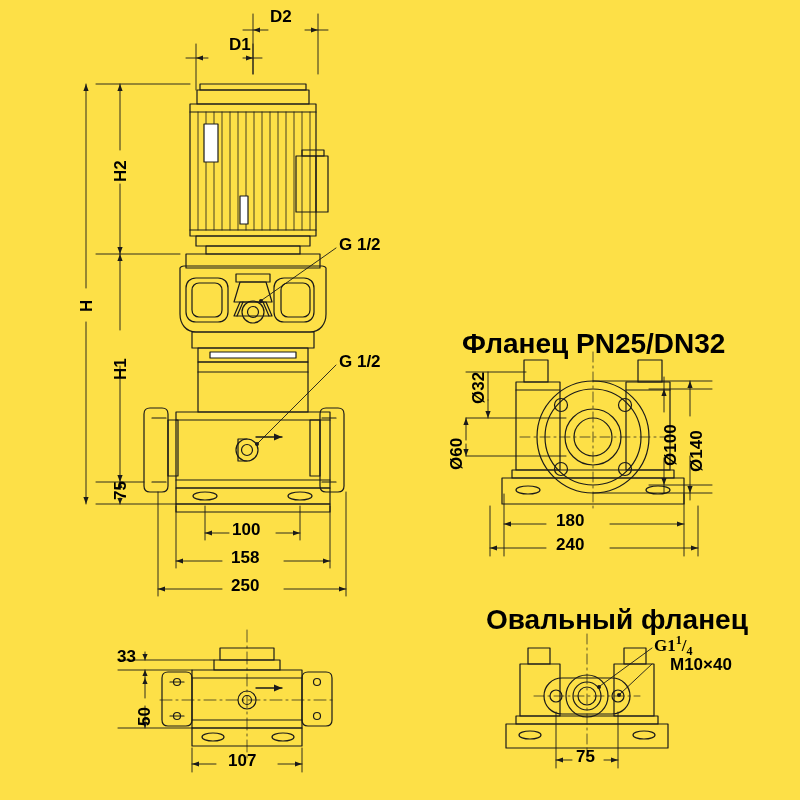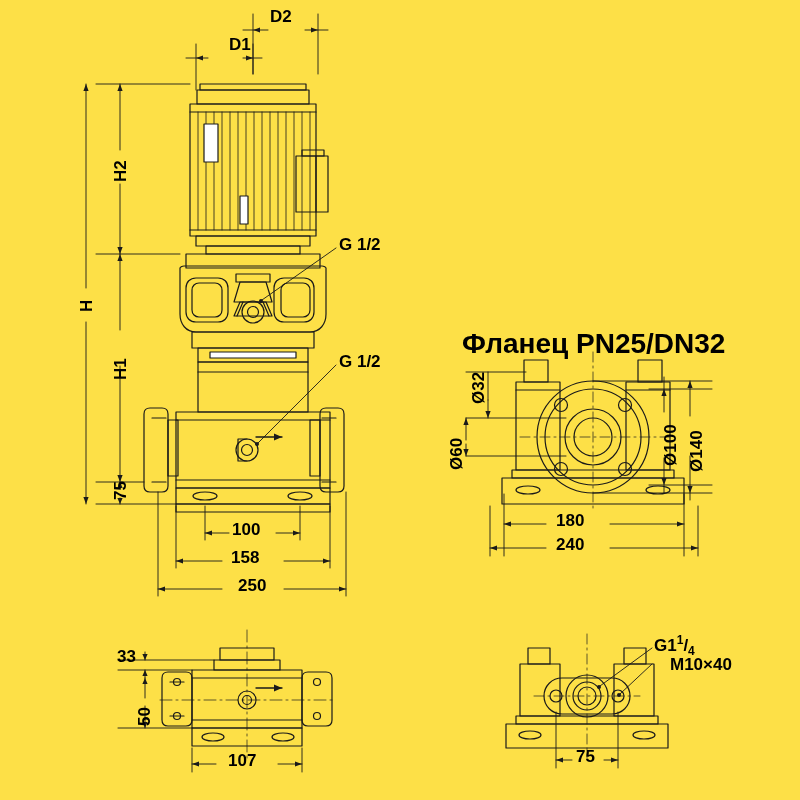"250" div.lbl { left: 238px -> 231px }
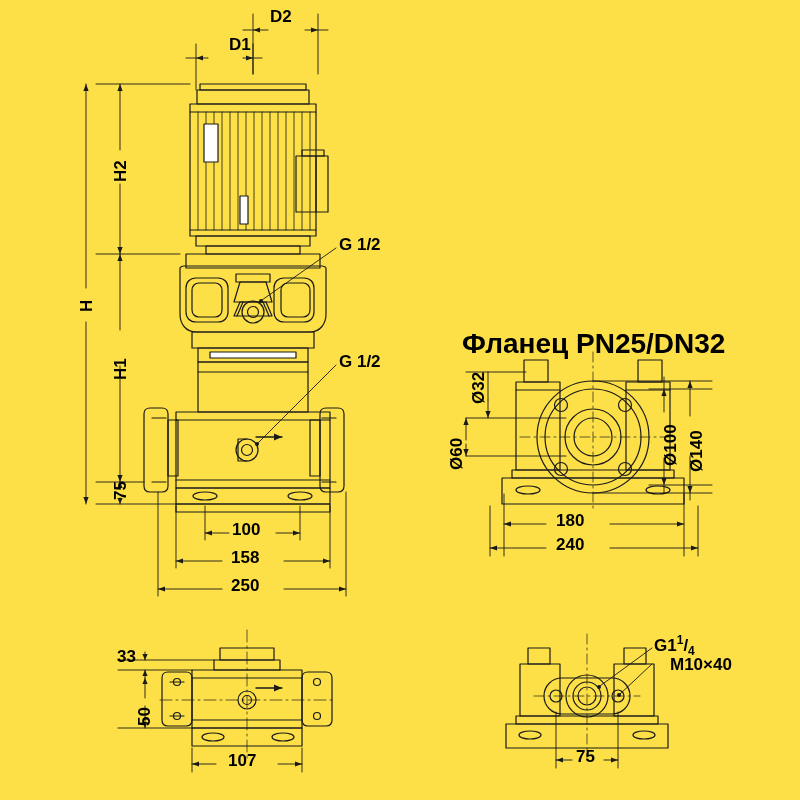"Овальный фланец" div.lbl { html: none -> <div>Овальный фланец</div> }
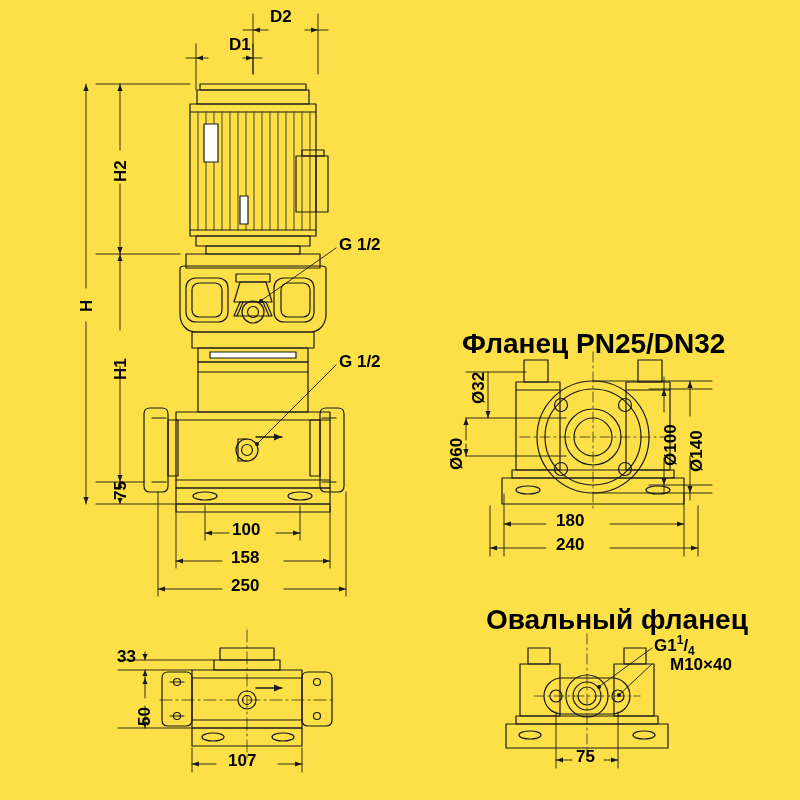"G11/4" div.lbl { font-family: none -> Liberation Serif, serif }
